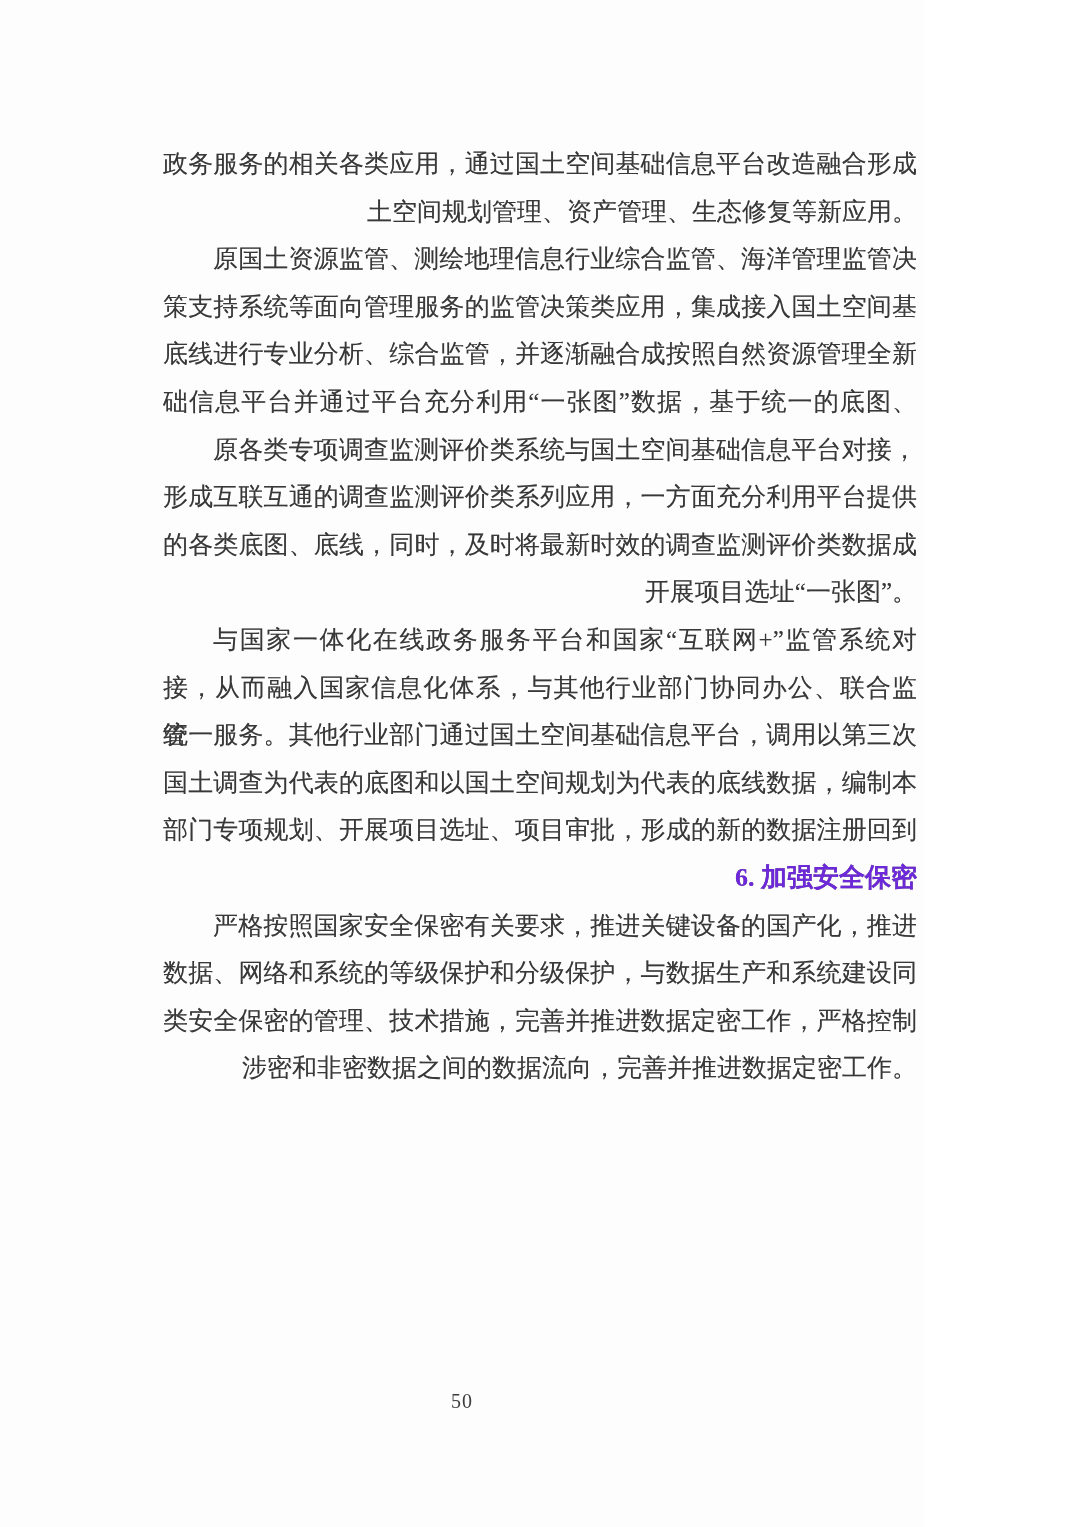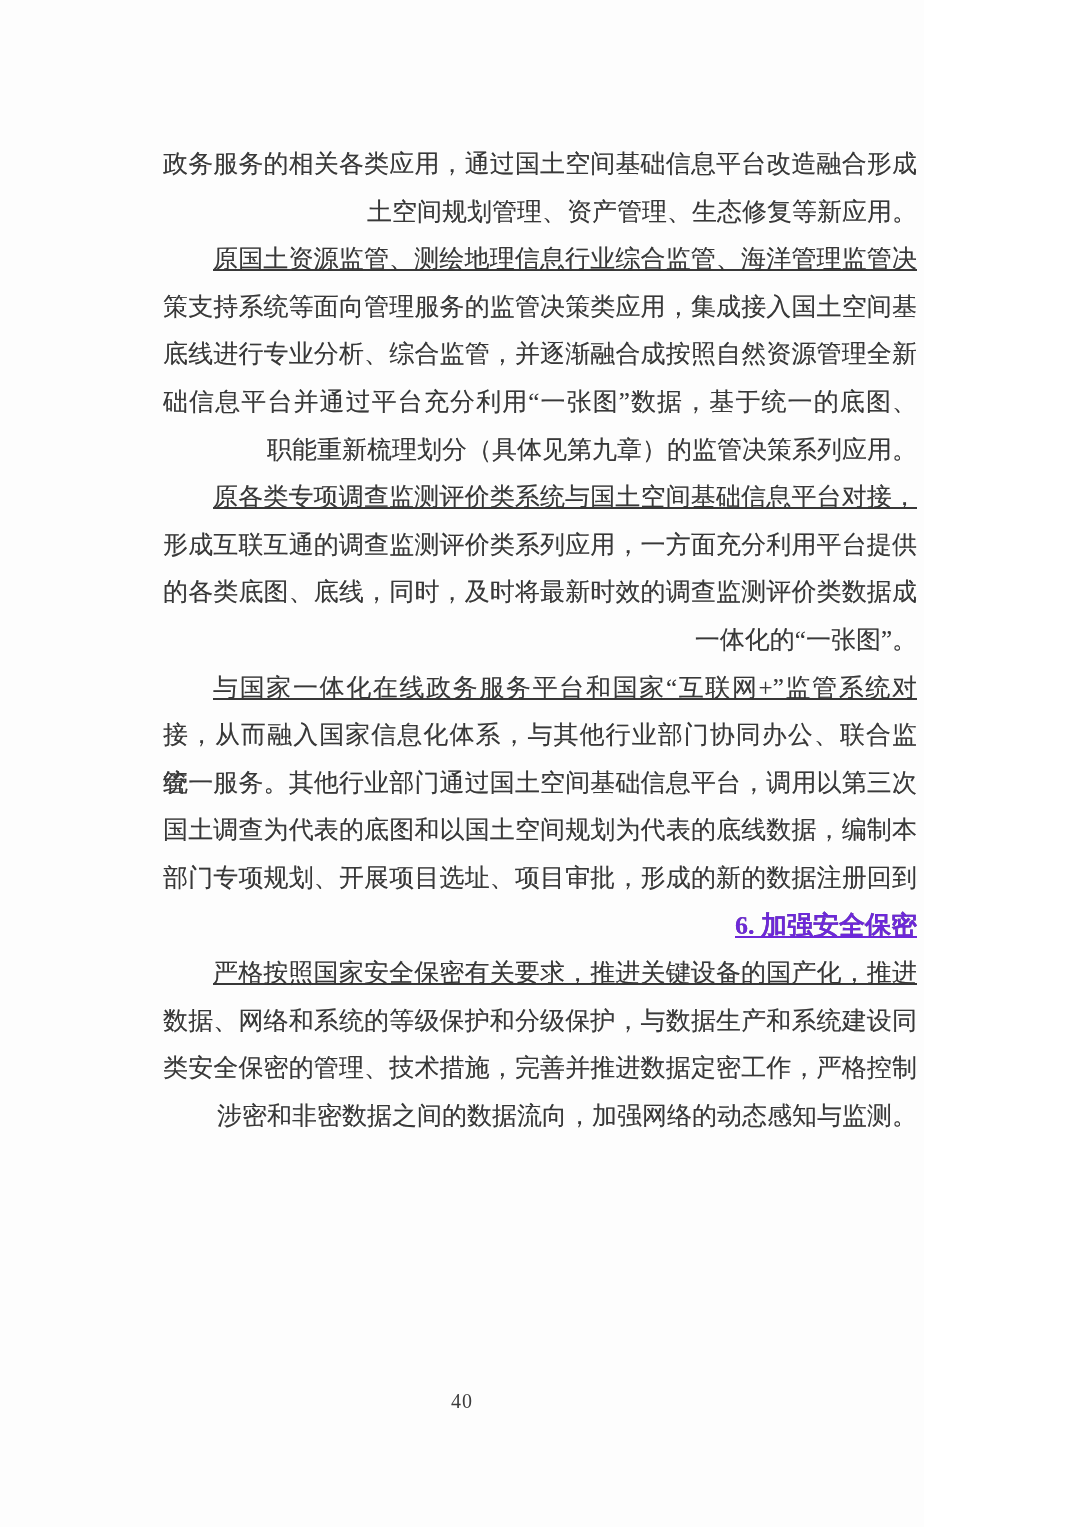"原国土资源监管、测绘地理信息行业综合监管、海洋管理监管决" .line--indent { text-decoration: underline -> none }
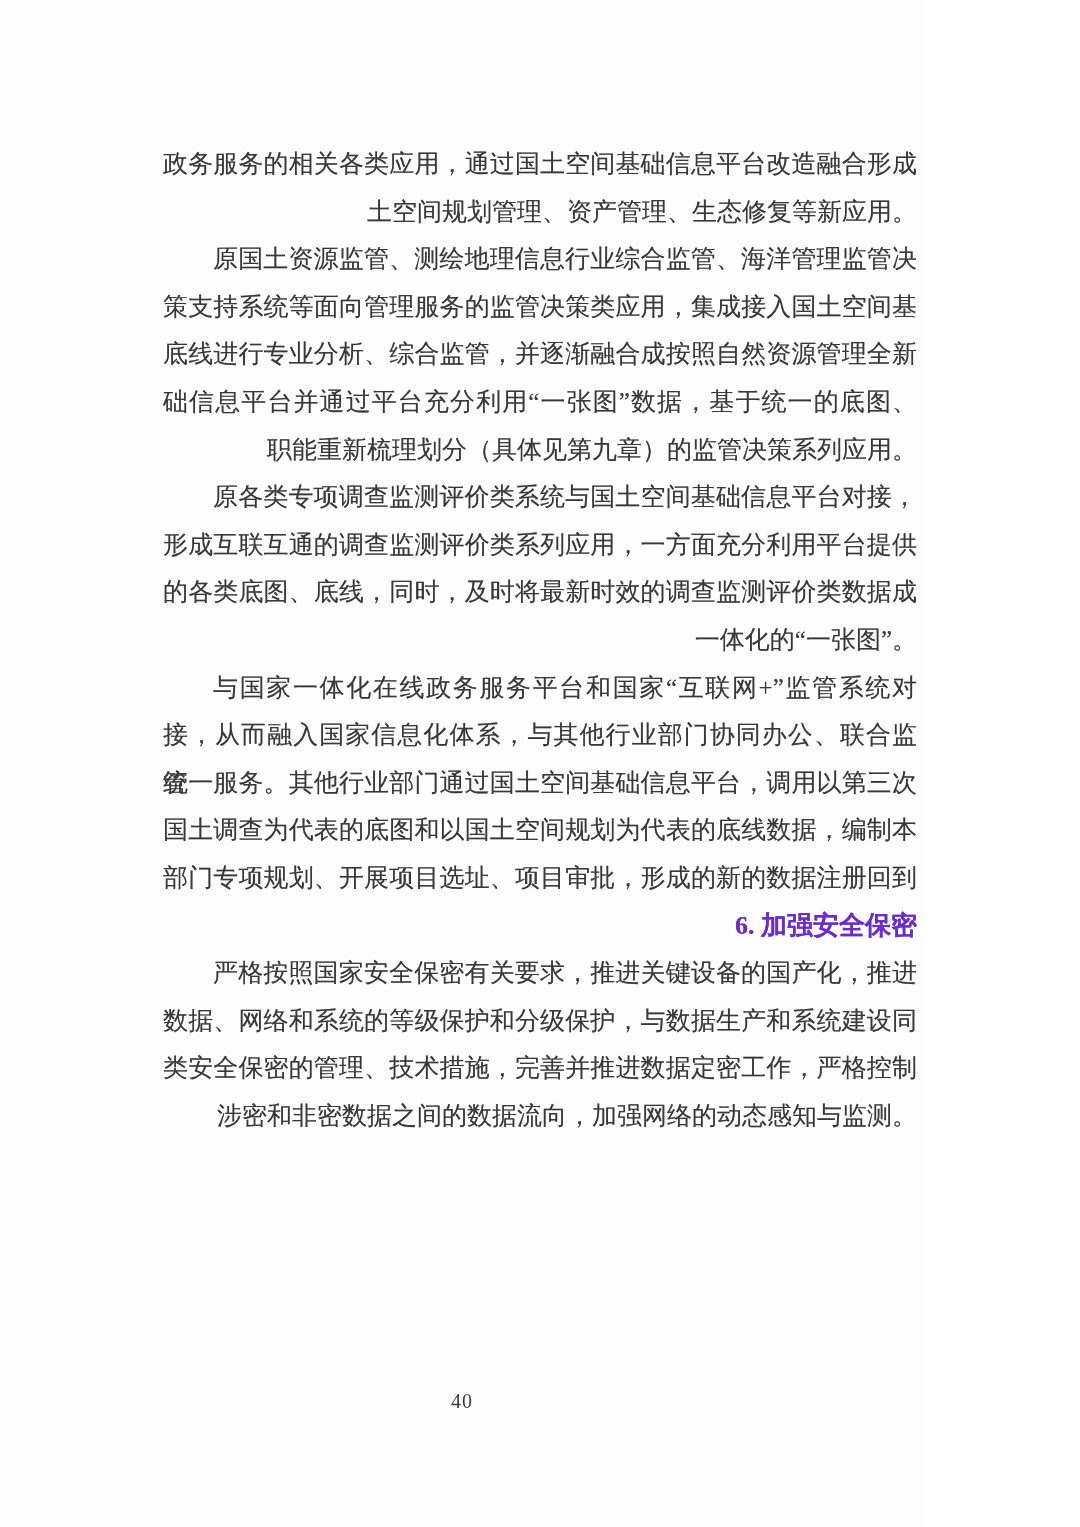"职能重新梳理划分（具体见第九章）的监管决策系列应用。" div.line { html: <div>职能重新梳理划分（具体见第九章）的监管决策系列应用。</div> -> none }
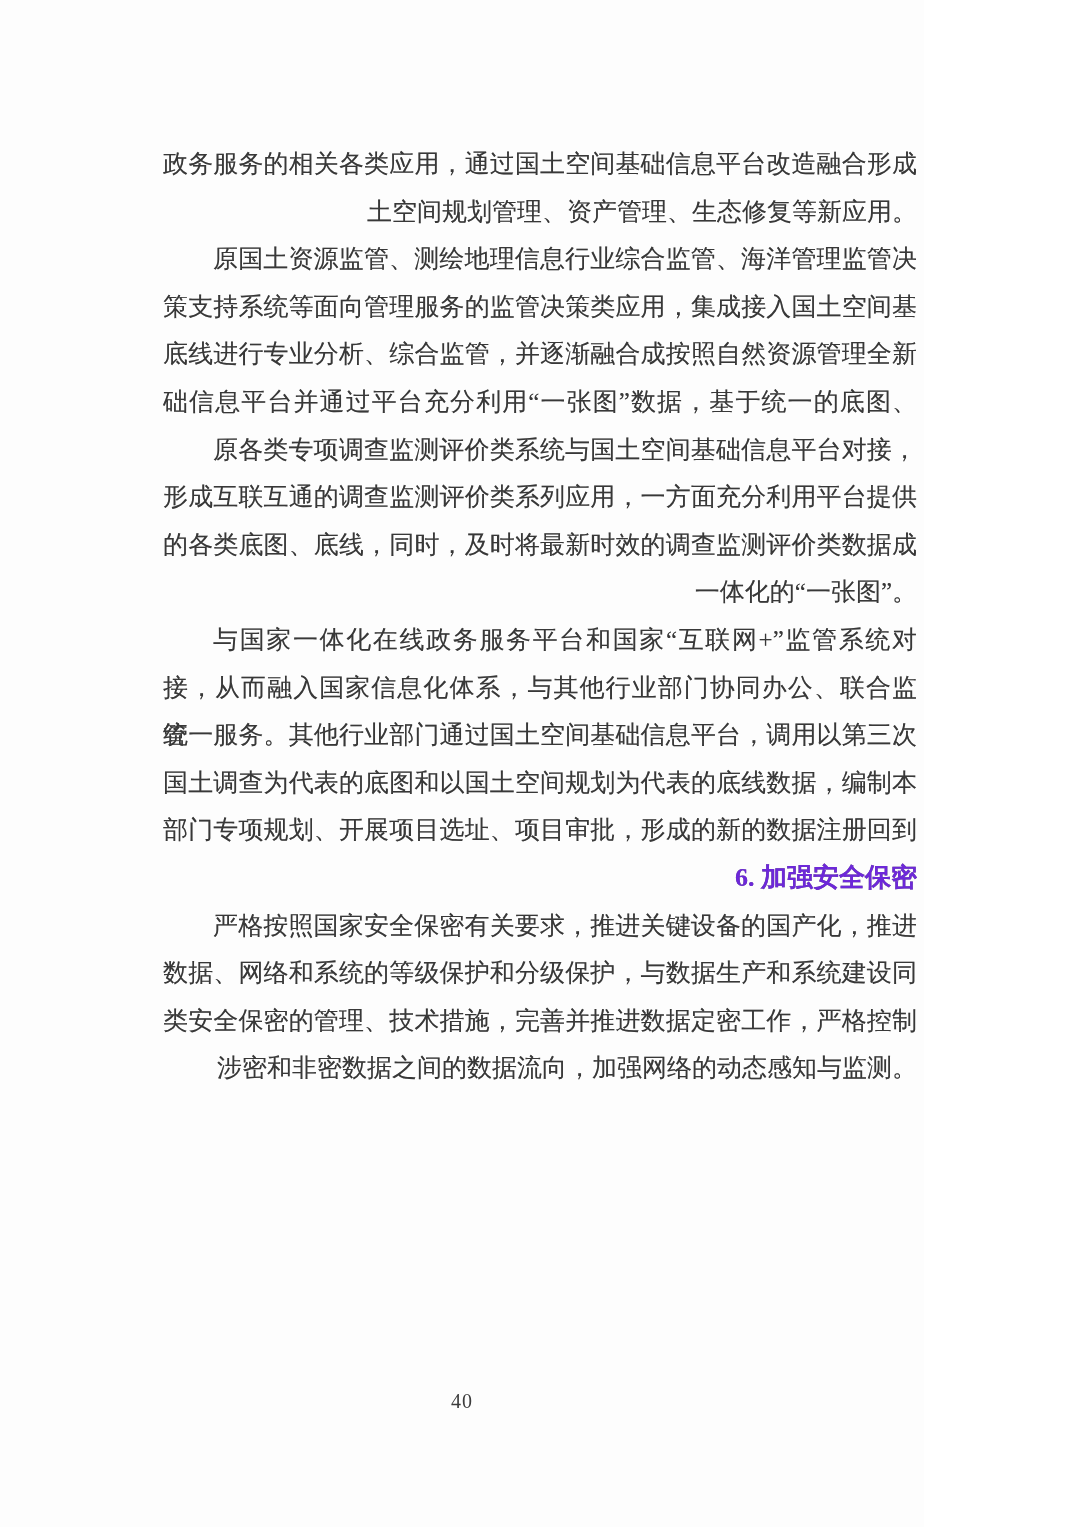"一体化的“一张图”。" div.line { text: 一体化的 -> 开展项目选址 }
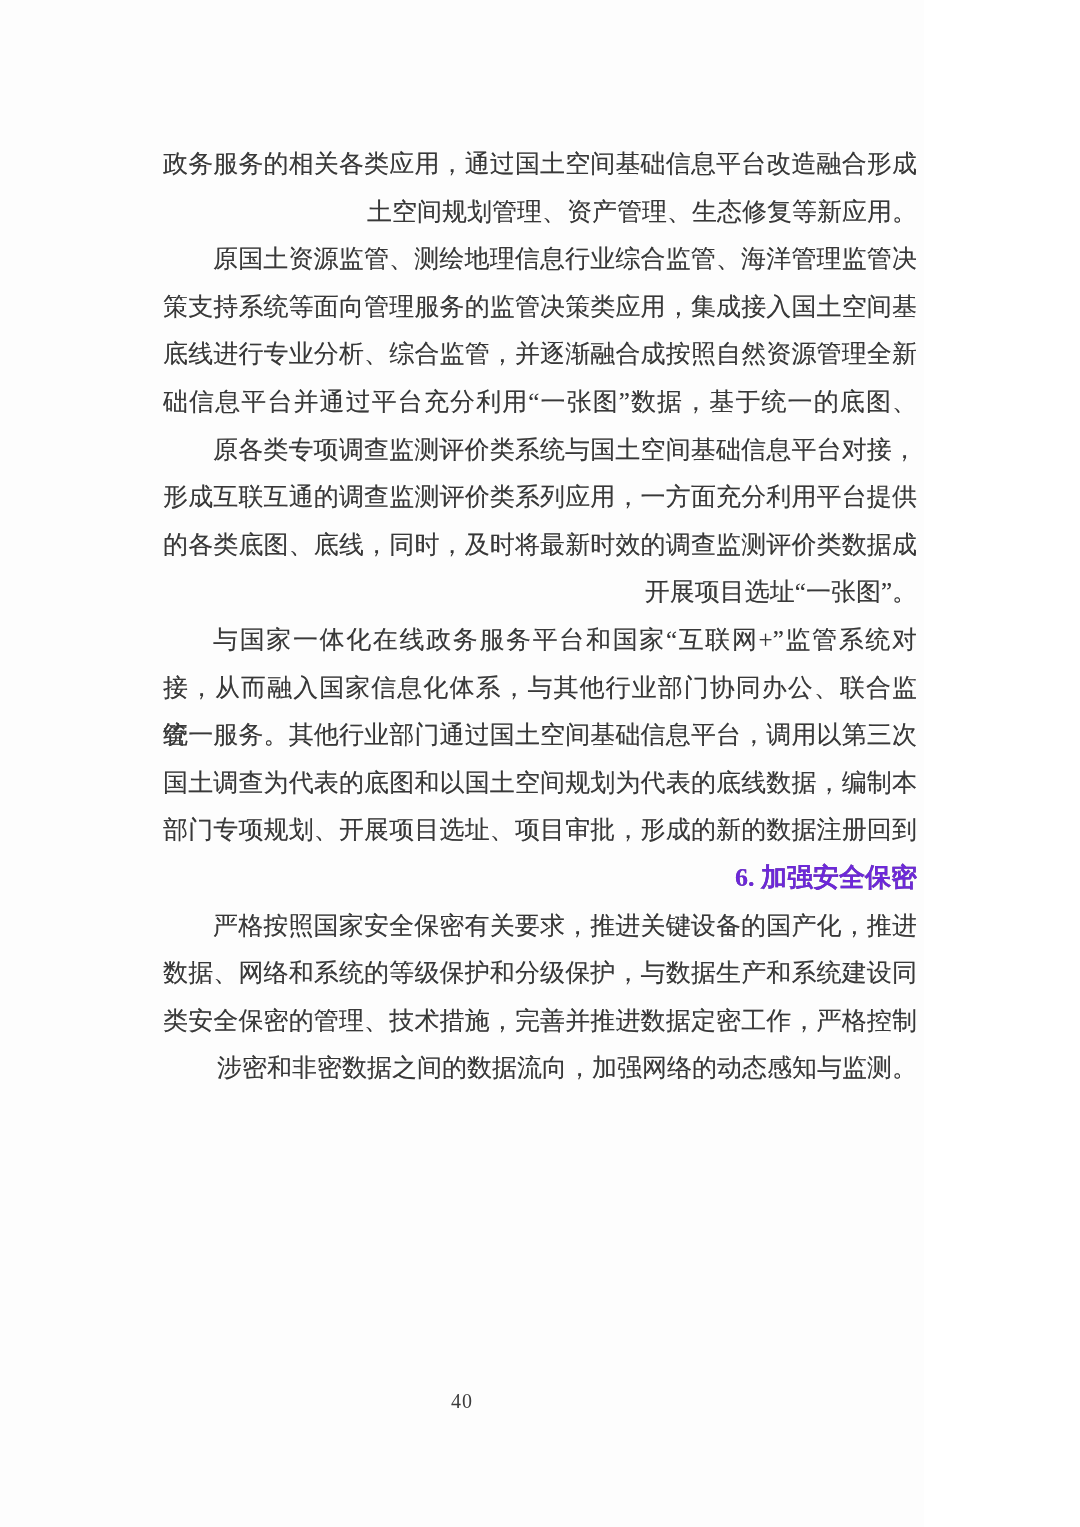"涉密和非密数据之间的数据流向，加强网络的动态感知与监测。" div.line { text: 加强网络的动态感知与监测 -> 完善并推进数据定密工作 }
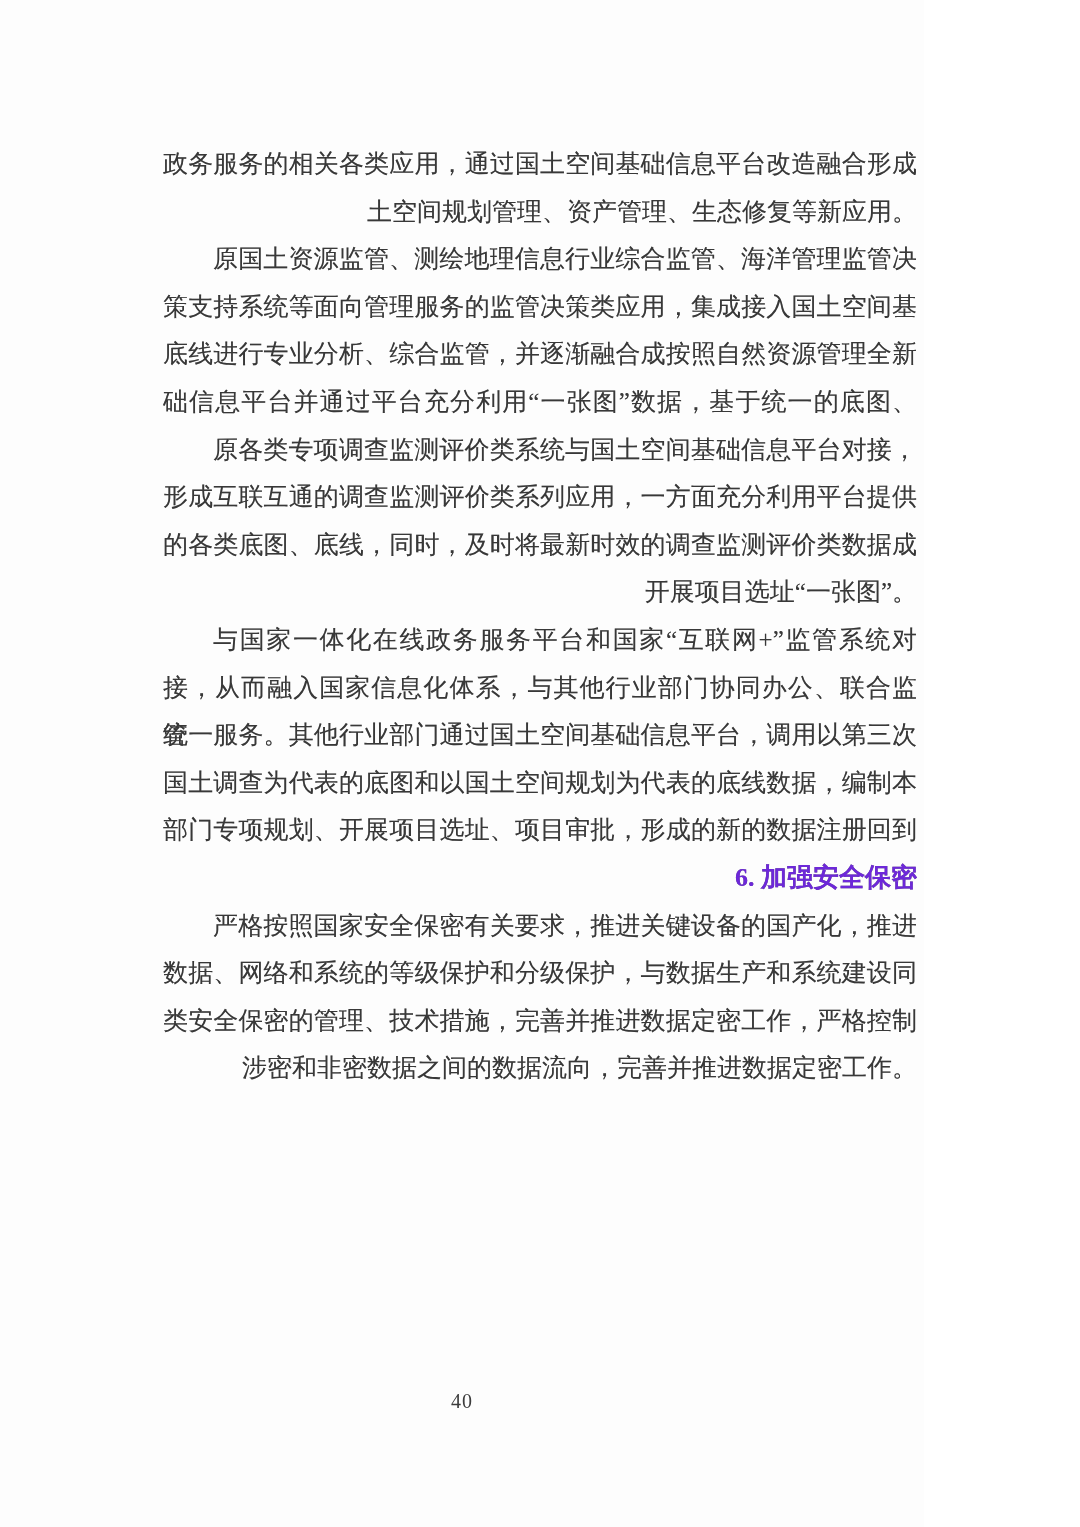"40" span.page-number { text: 40 -> 50 }
